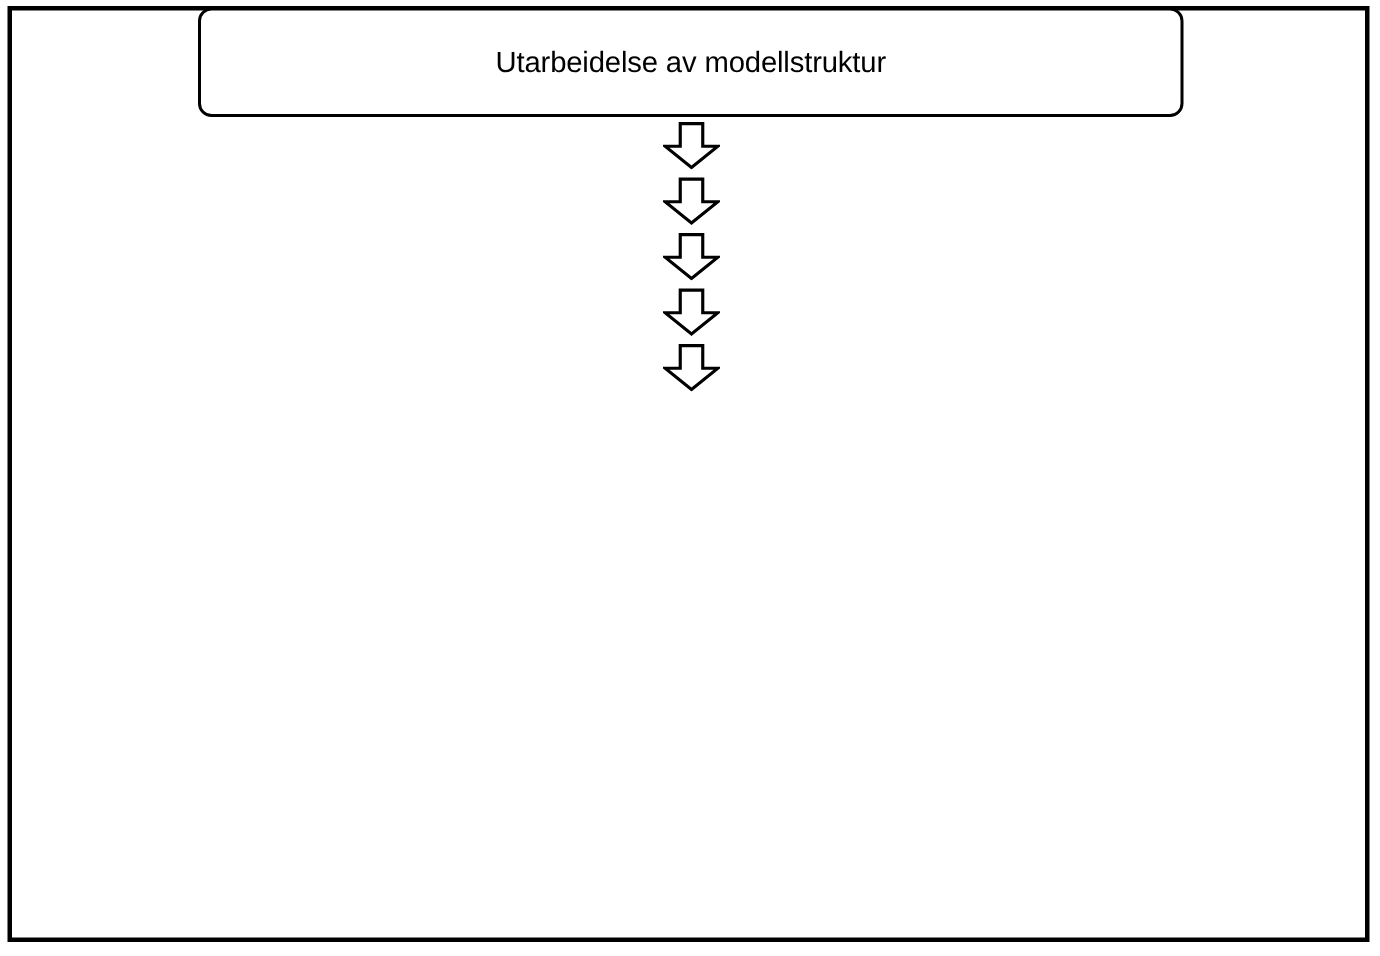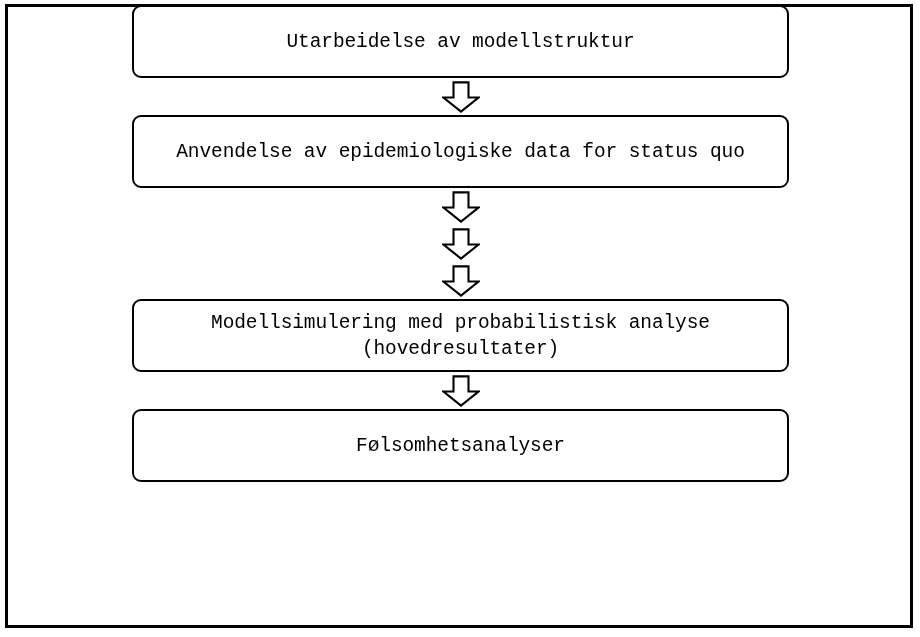"Utarbeidelse av modellstruktur" .node-label { font-family: Liberation Mono, monospace -> Liberation Sans, sans-serif }
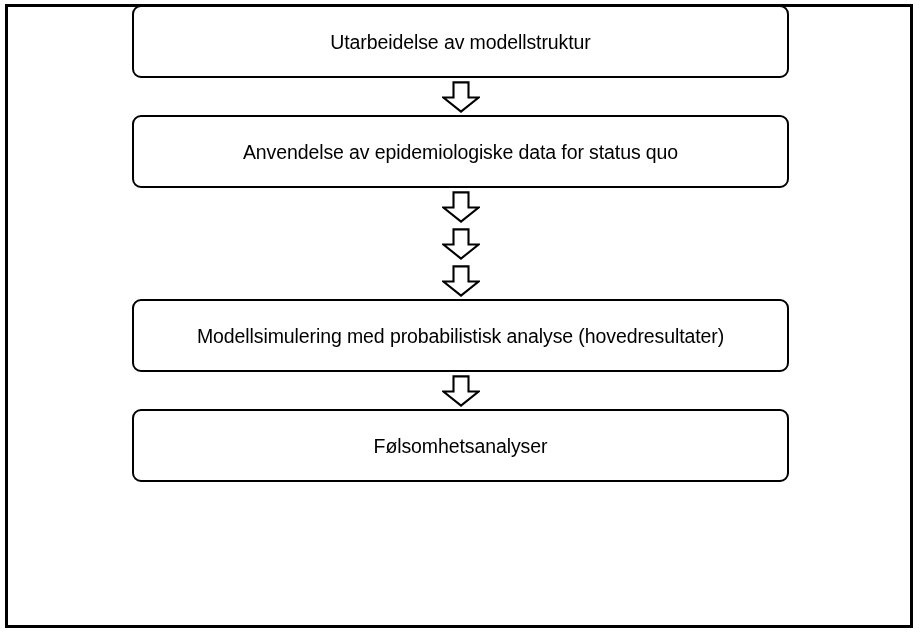"Anvendelse av epidemiologiske data for" div.step-wrap { html: <div> <div> <span>Anvendelse av epidemiologiske data for status quo</span> </div> </div> -> none }
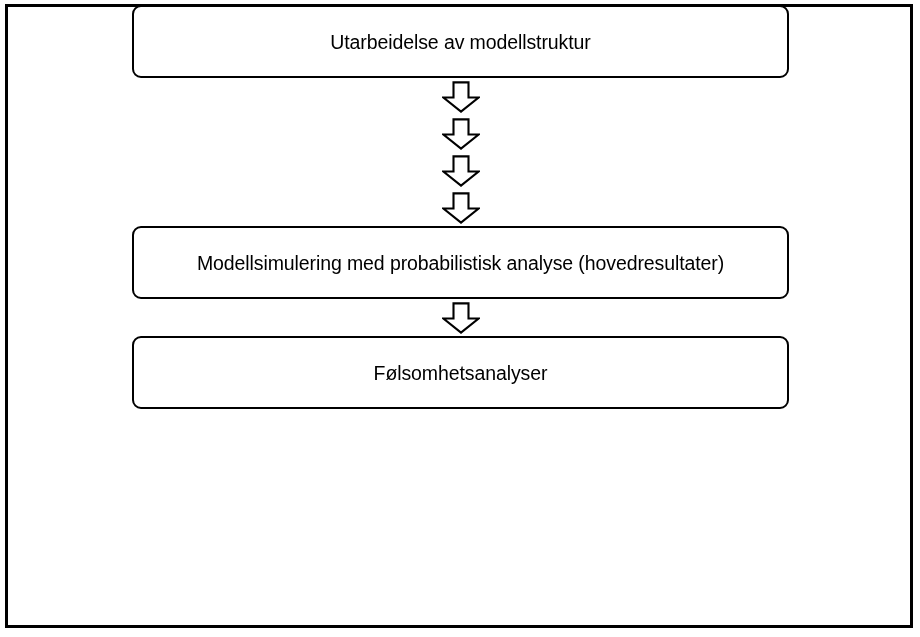"Modellsimulering med probabilistisk" div.step-wrap { html: <div> <div> <span>Modellsimulering med probabilistisk analyse (hovedresultater)</span> </div> </div> -> none }
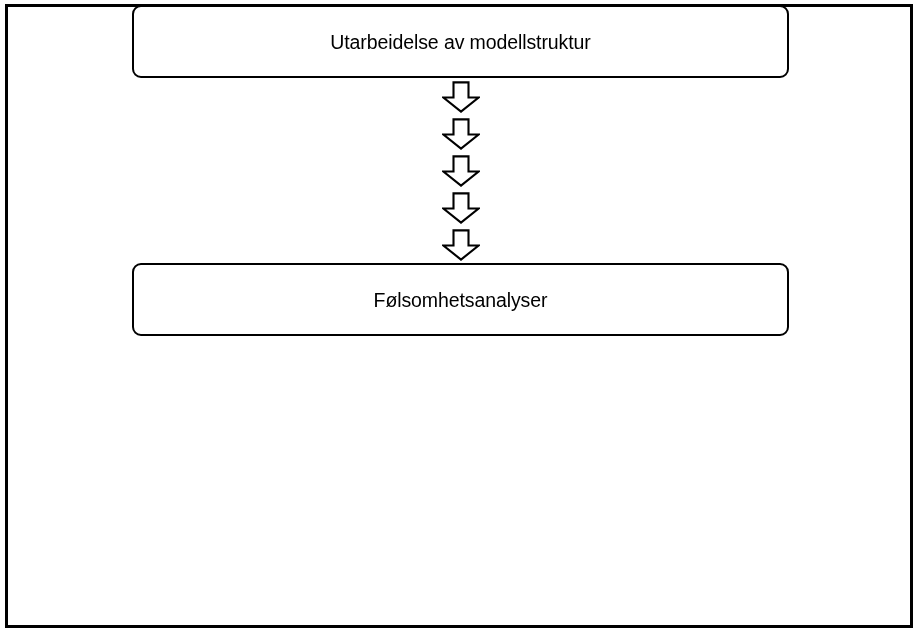"Følsomhetsanalyser" div.step-wrap { html: <div> <div> <span>Følsomhetsanalyser</span> </div> </div> -> none }
